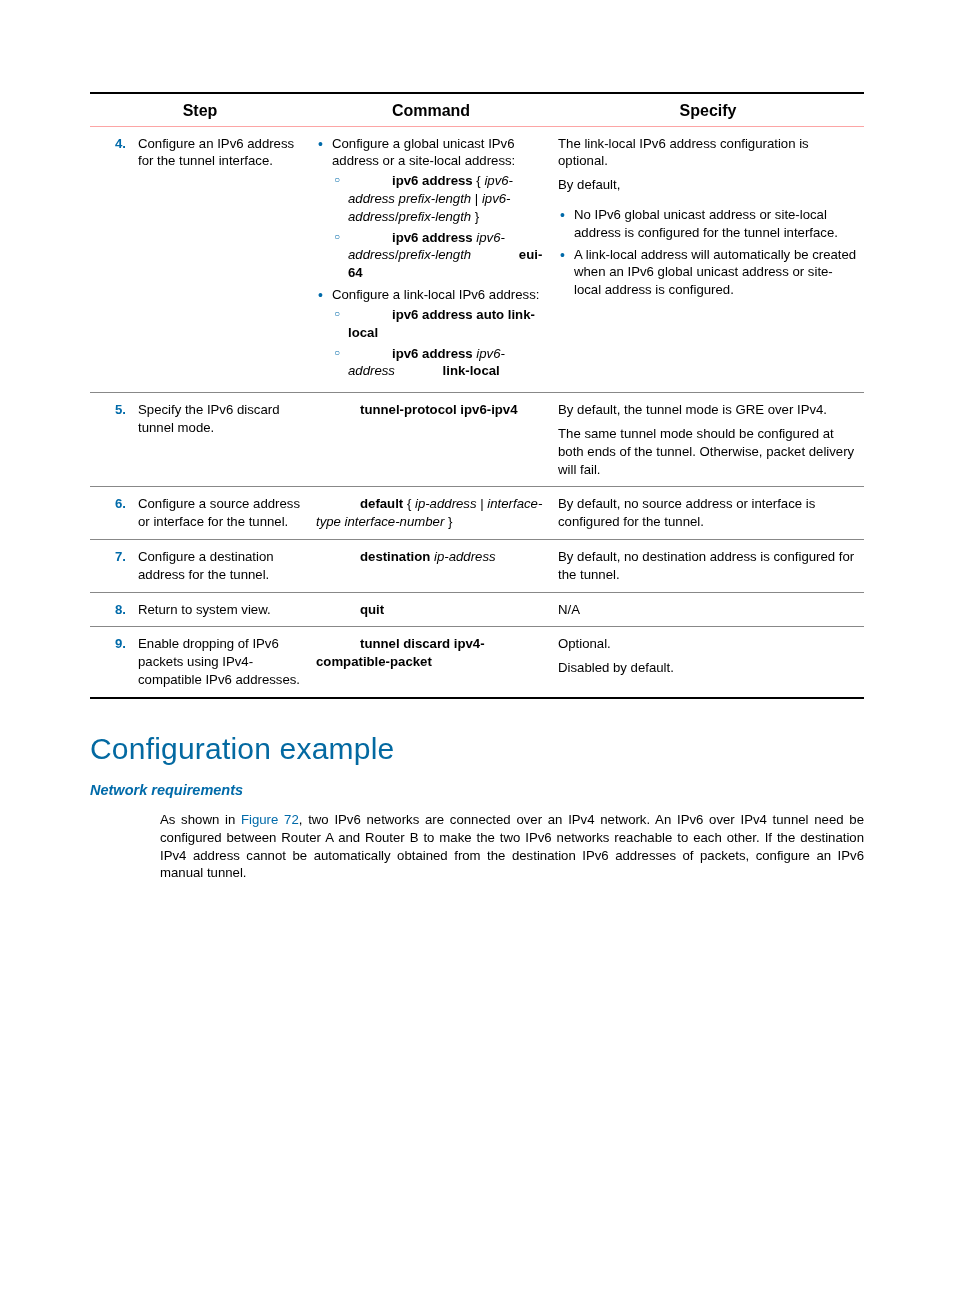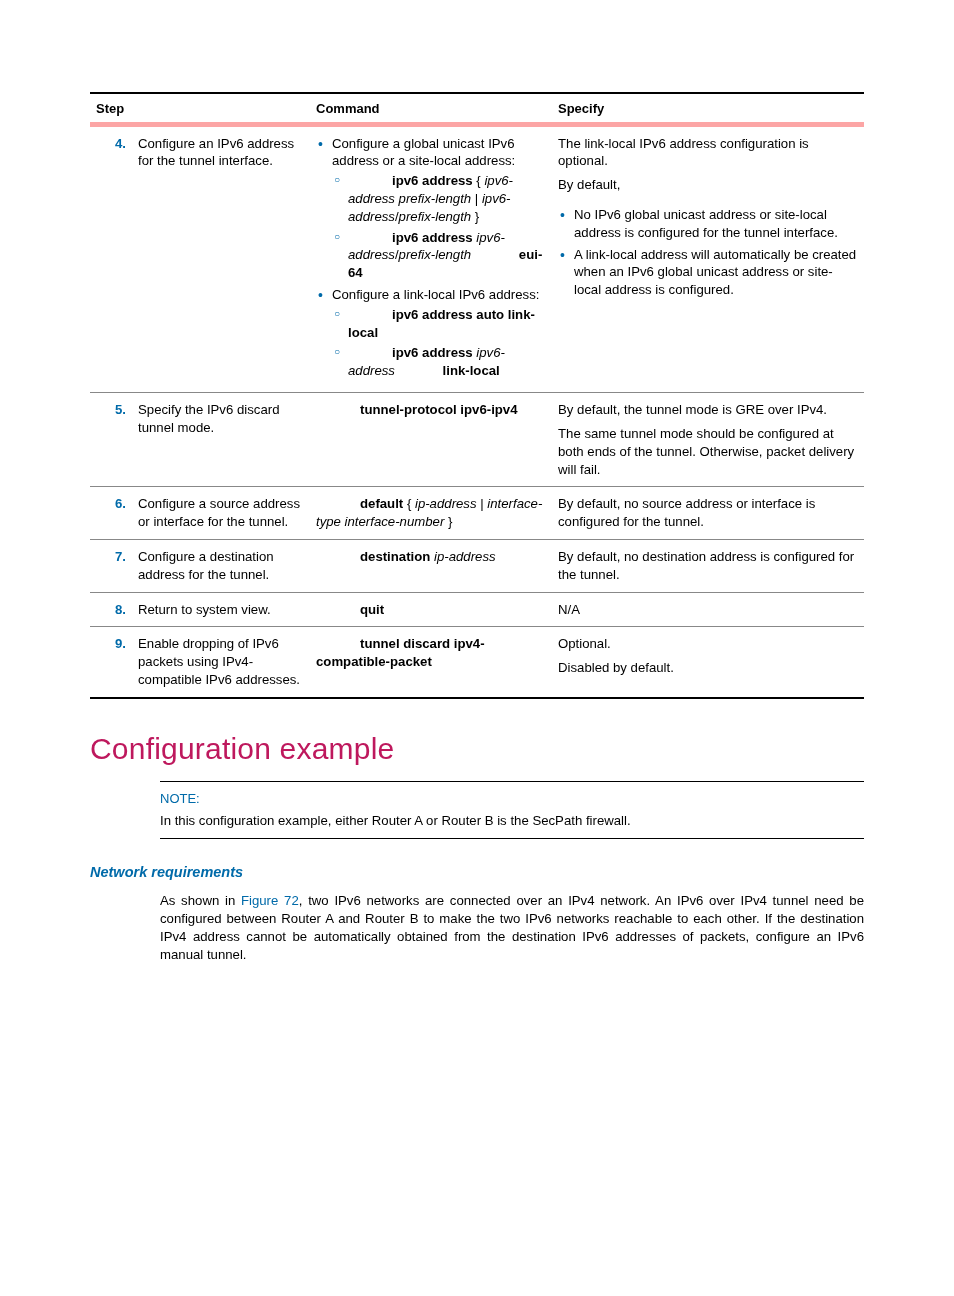"Step" table.steps th { border-bottom: 5px solid #fca5a5 -> 1px solid #fca5a5; font-size: 13px -> 16px; text-align: left -> center }
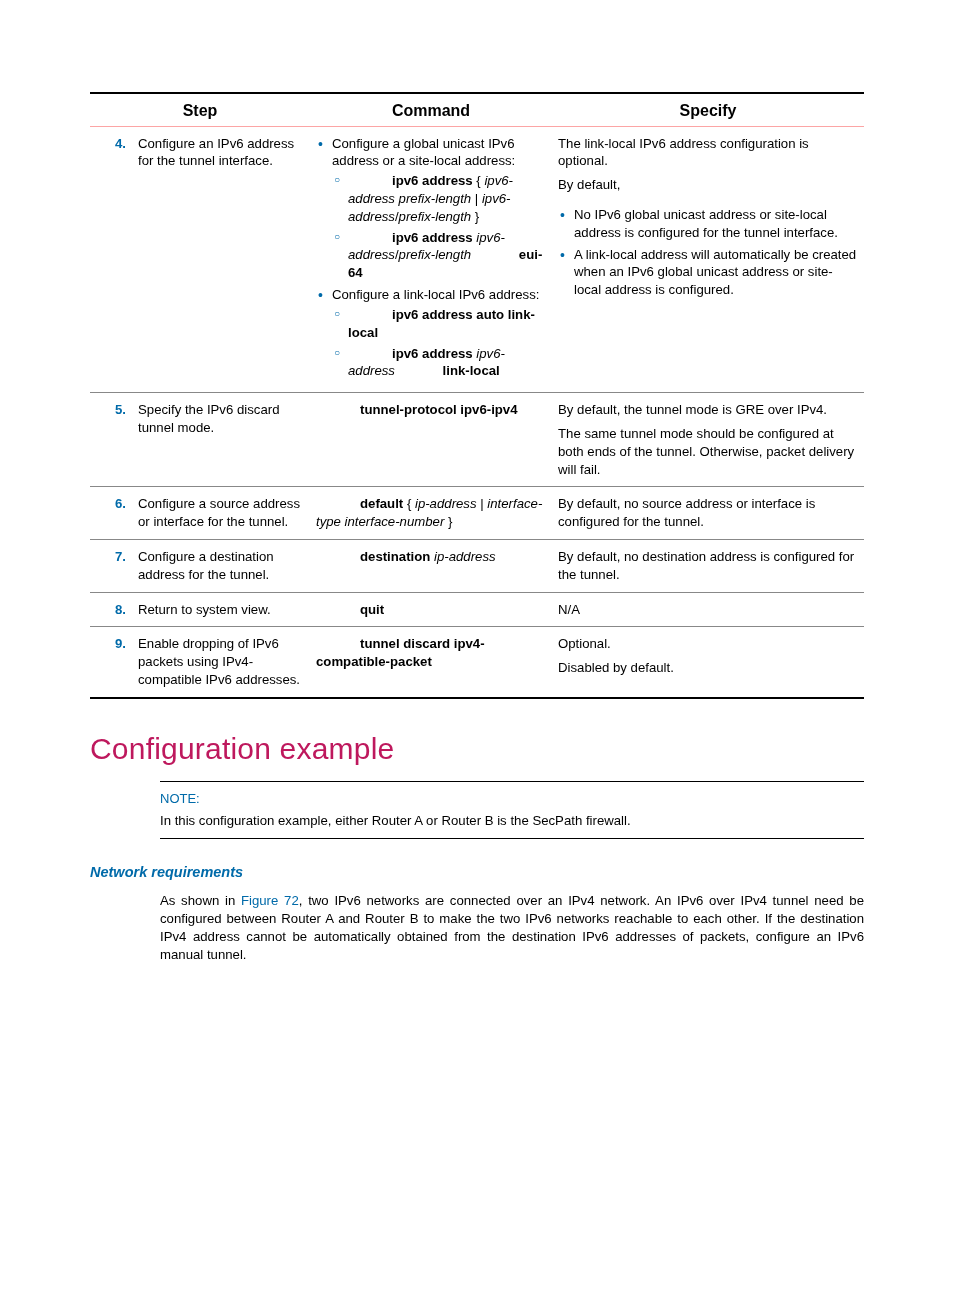"Configuration example" h1.sect { color: #be185d -> #0369a1 }
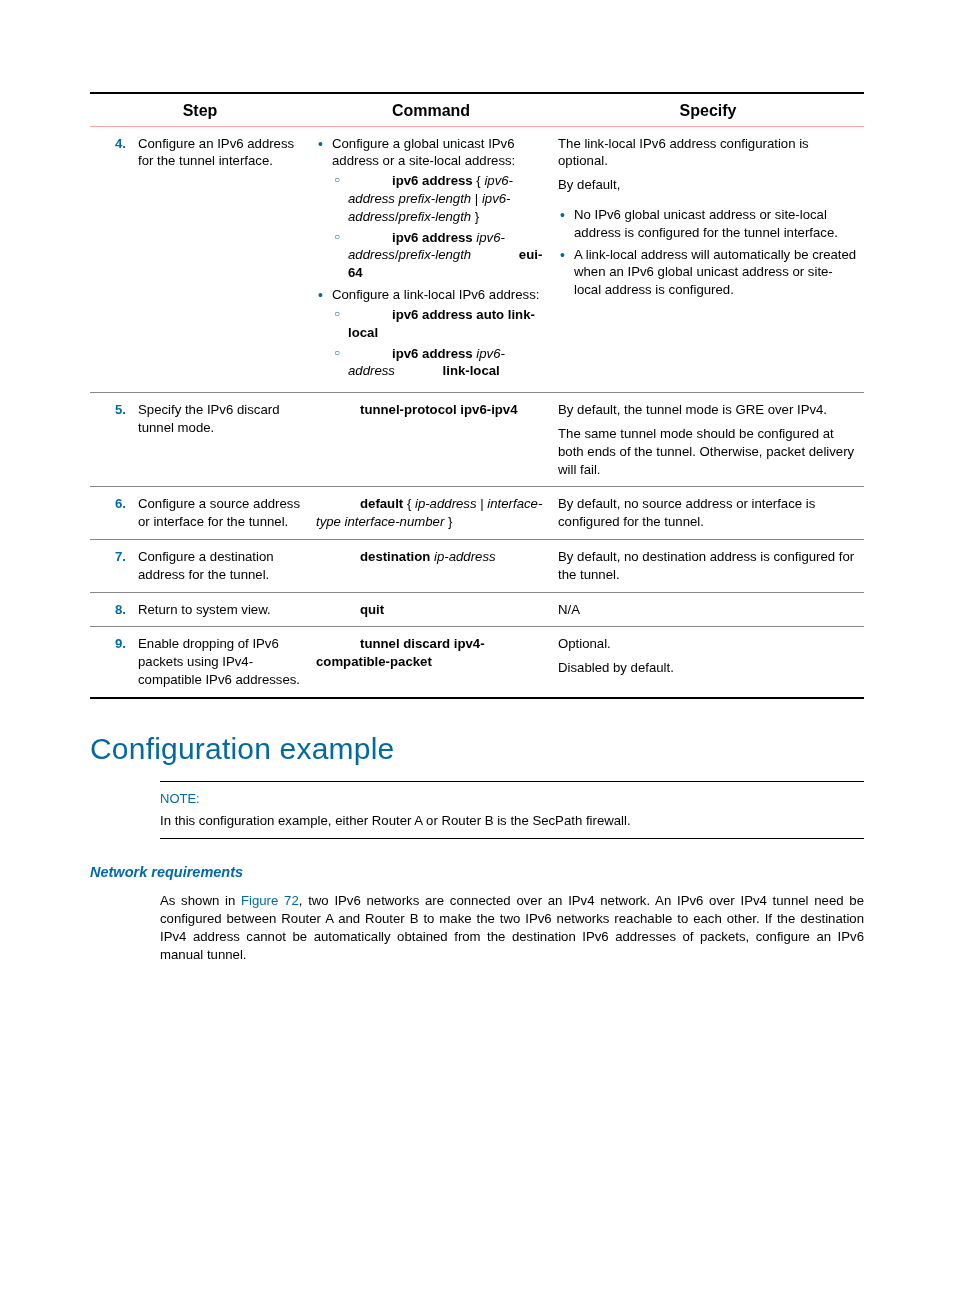"NOTE:" div.notebox { html: <div> <div>NOTE:</div> <div>In this configuration example, either Router A or Router B is the SecPath firewall.</div> </div> -> none }
